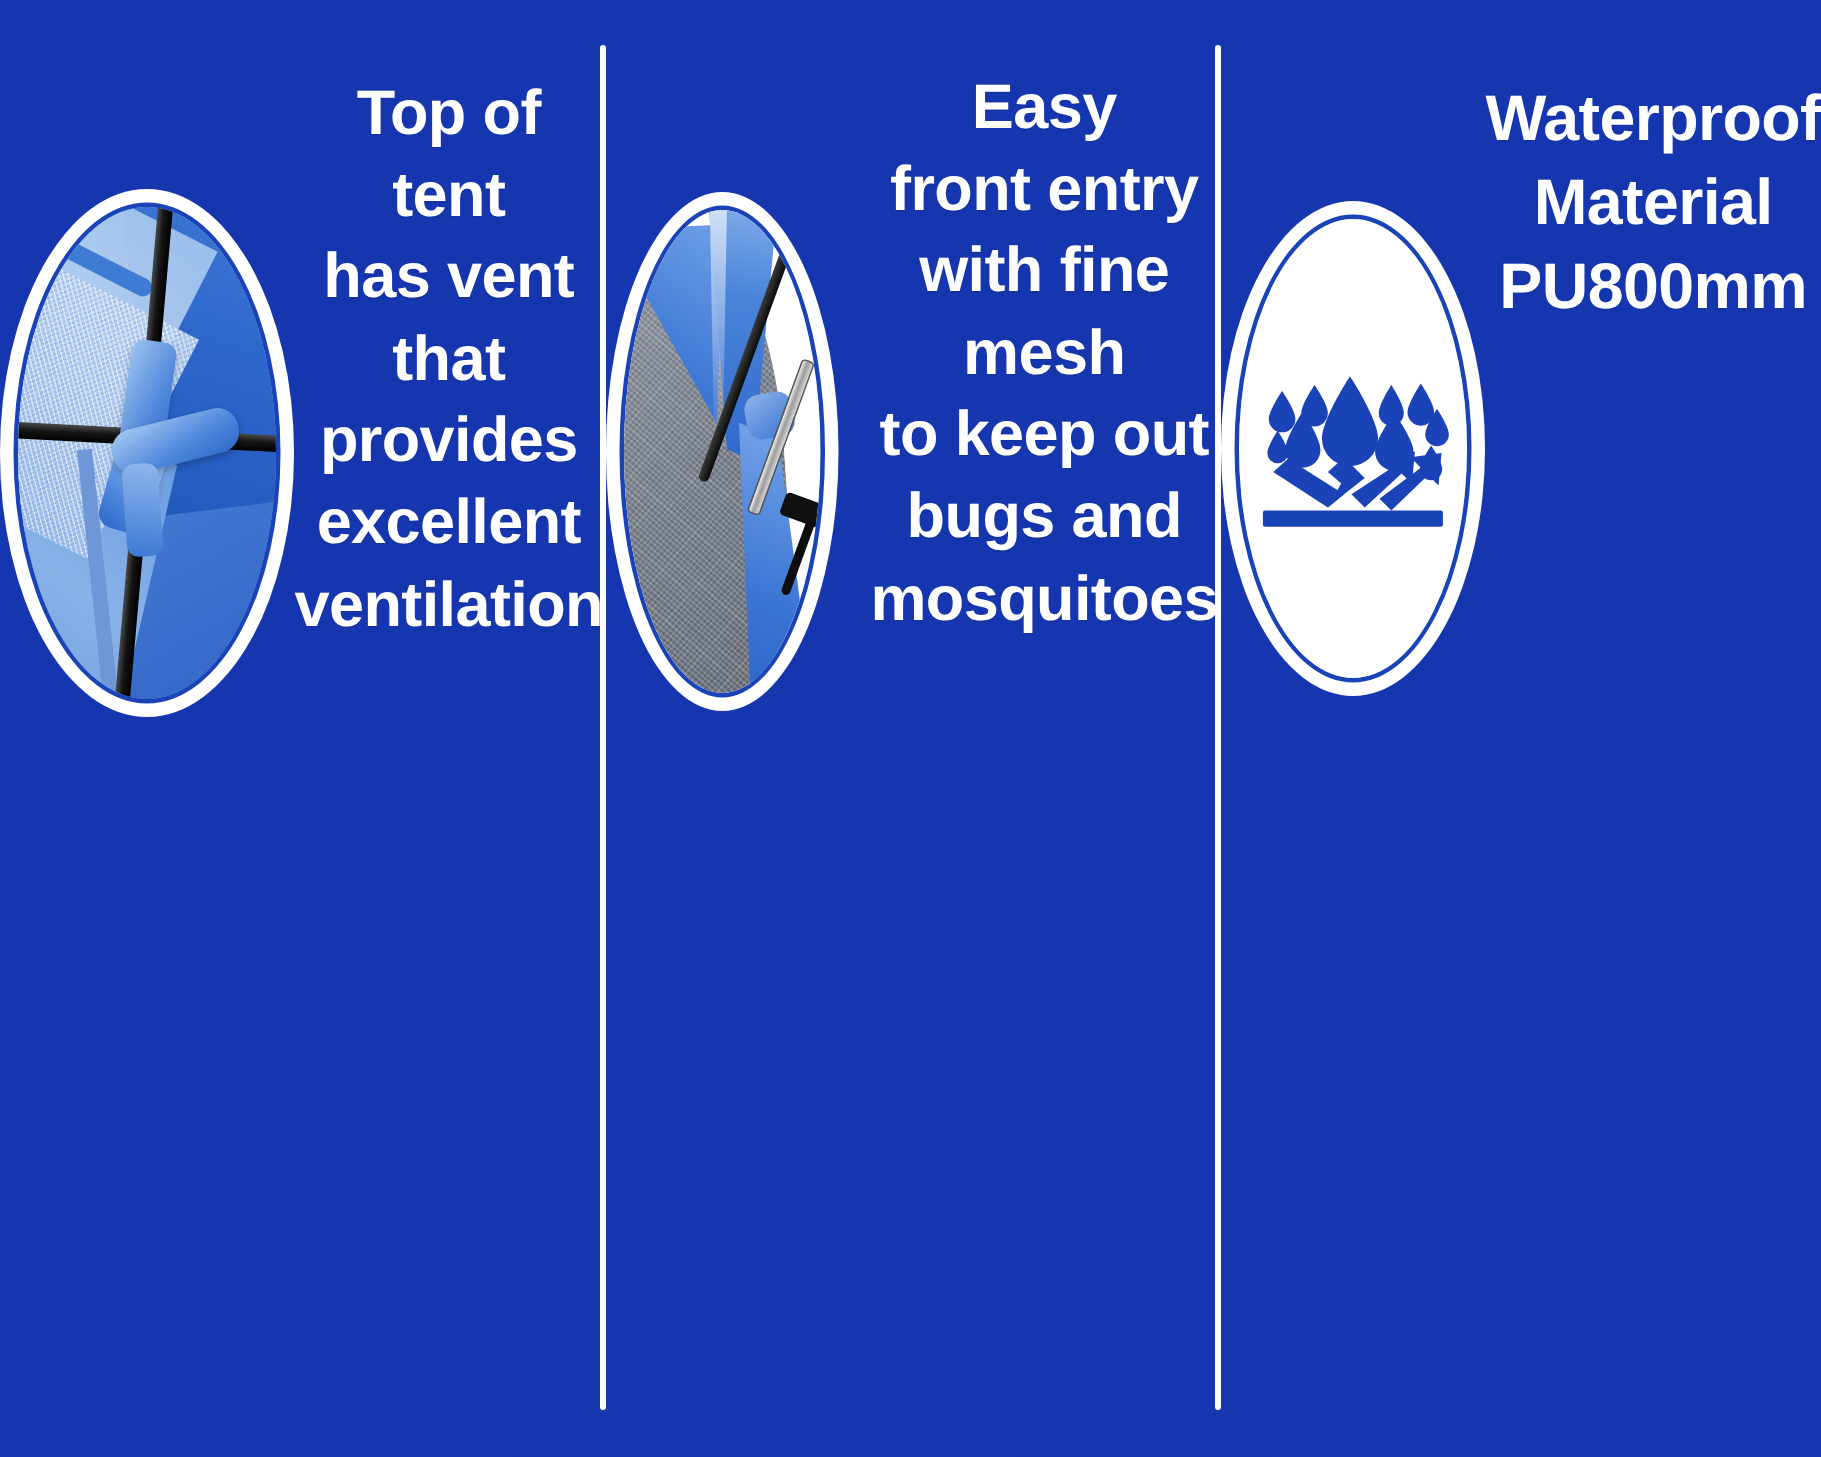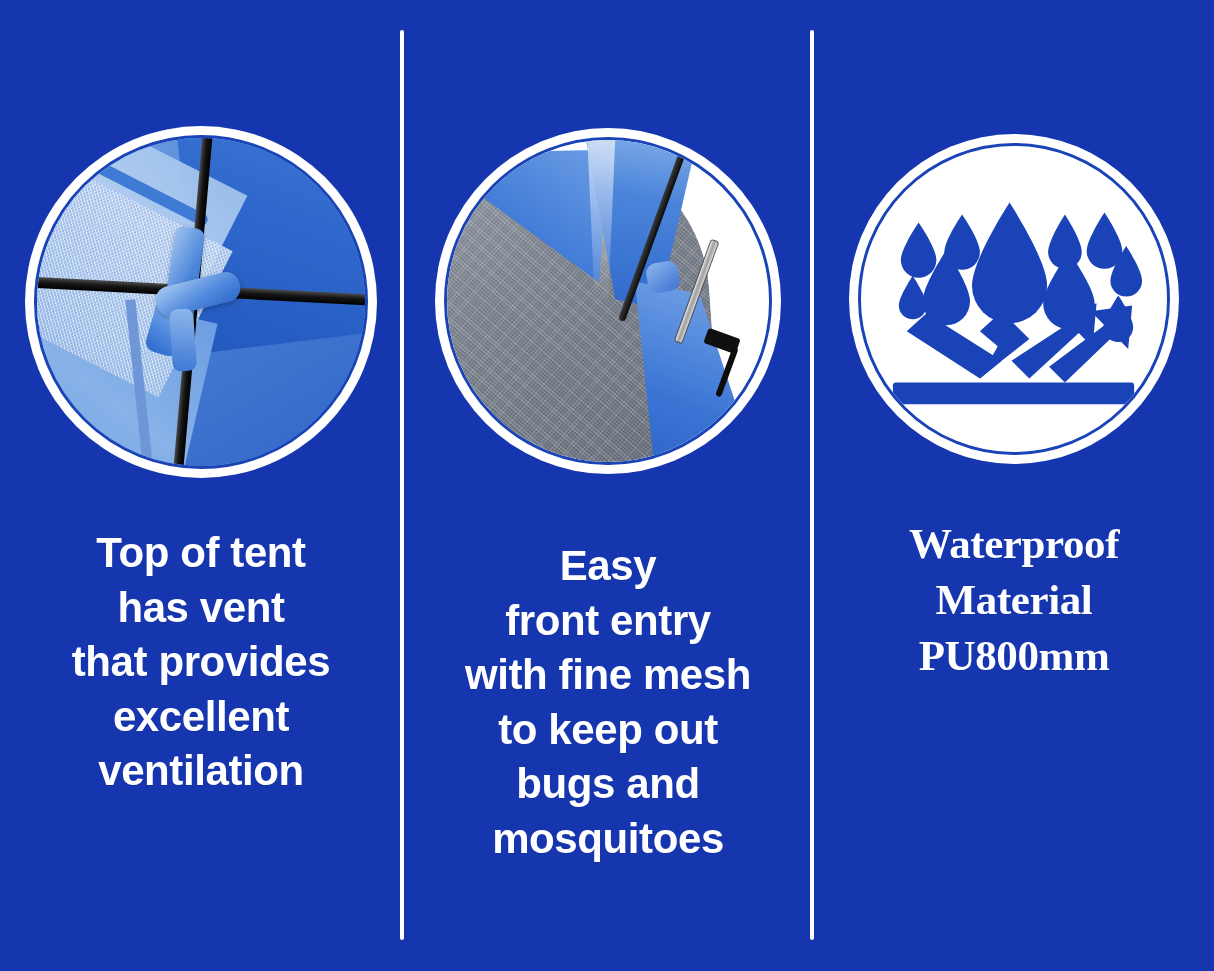"Top of tent" .panel { align-items: center -> none; flex-direction: column -> row }
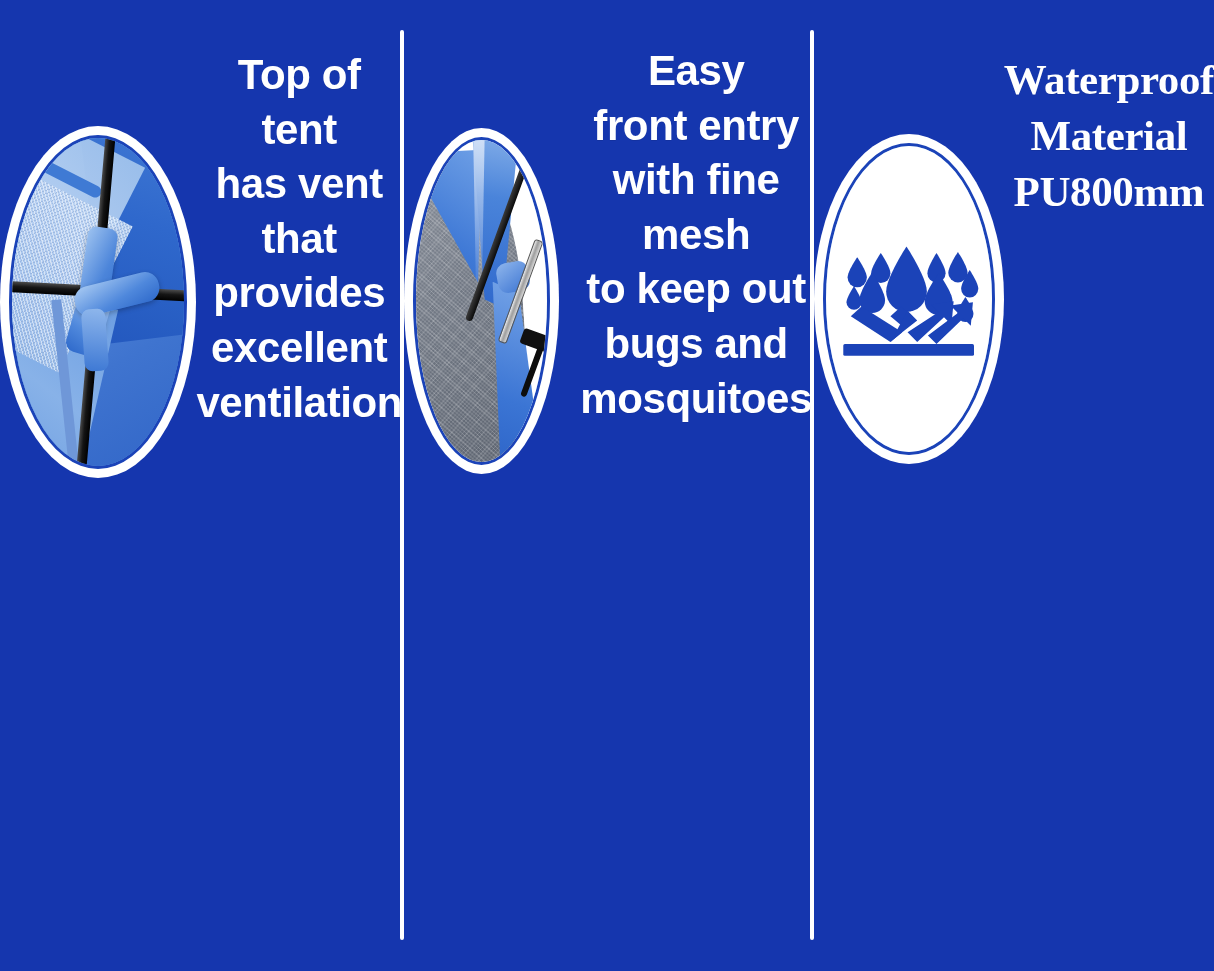"Waterproof" .panel.p3 { font-family: Liberation Serif, serif -> none }
